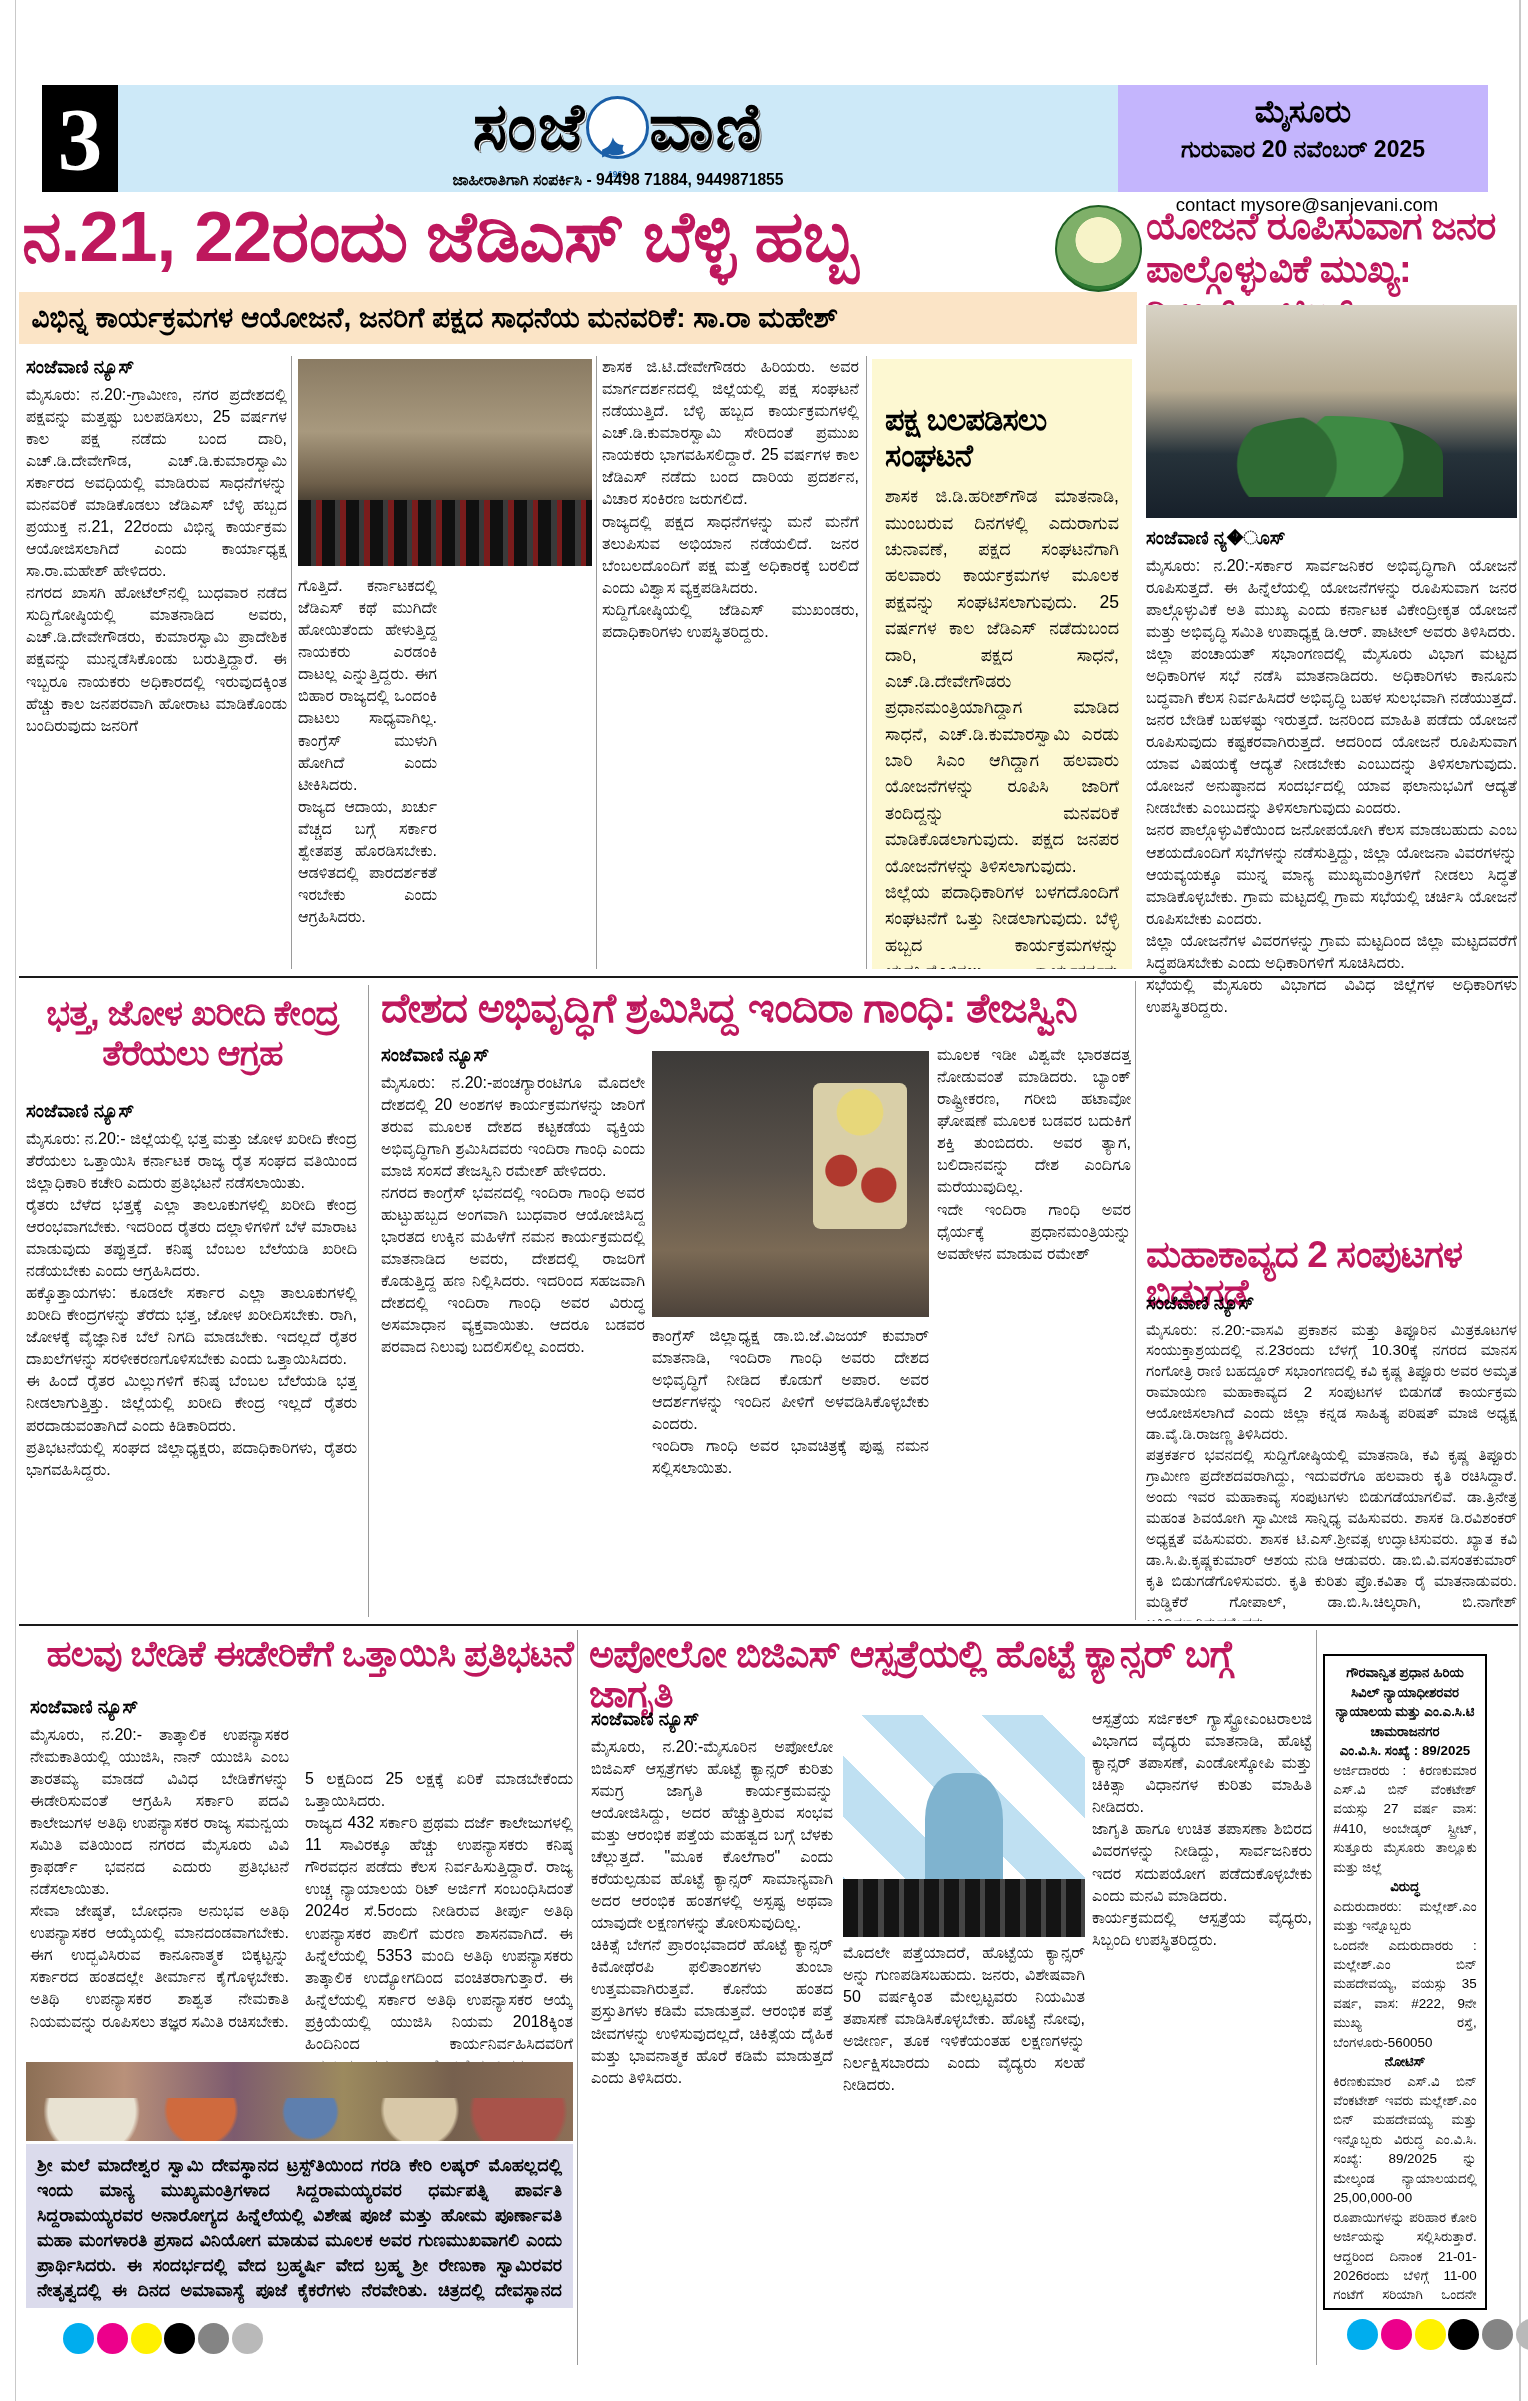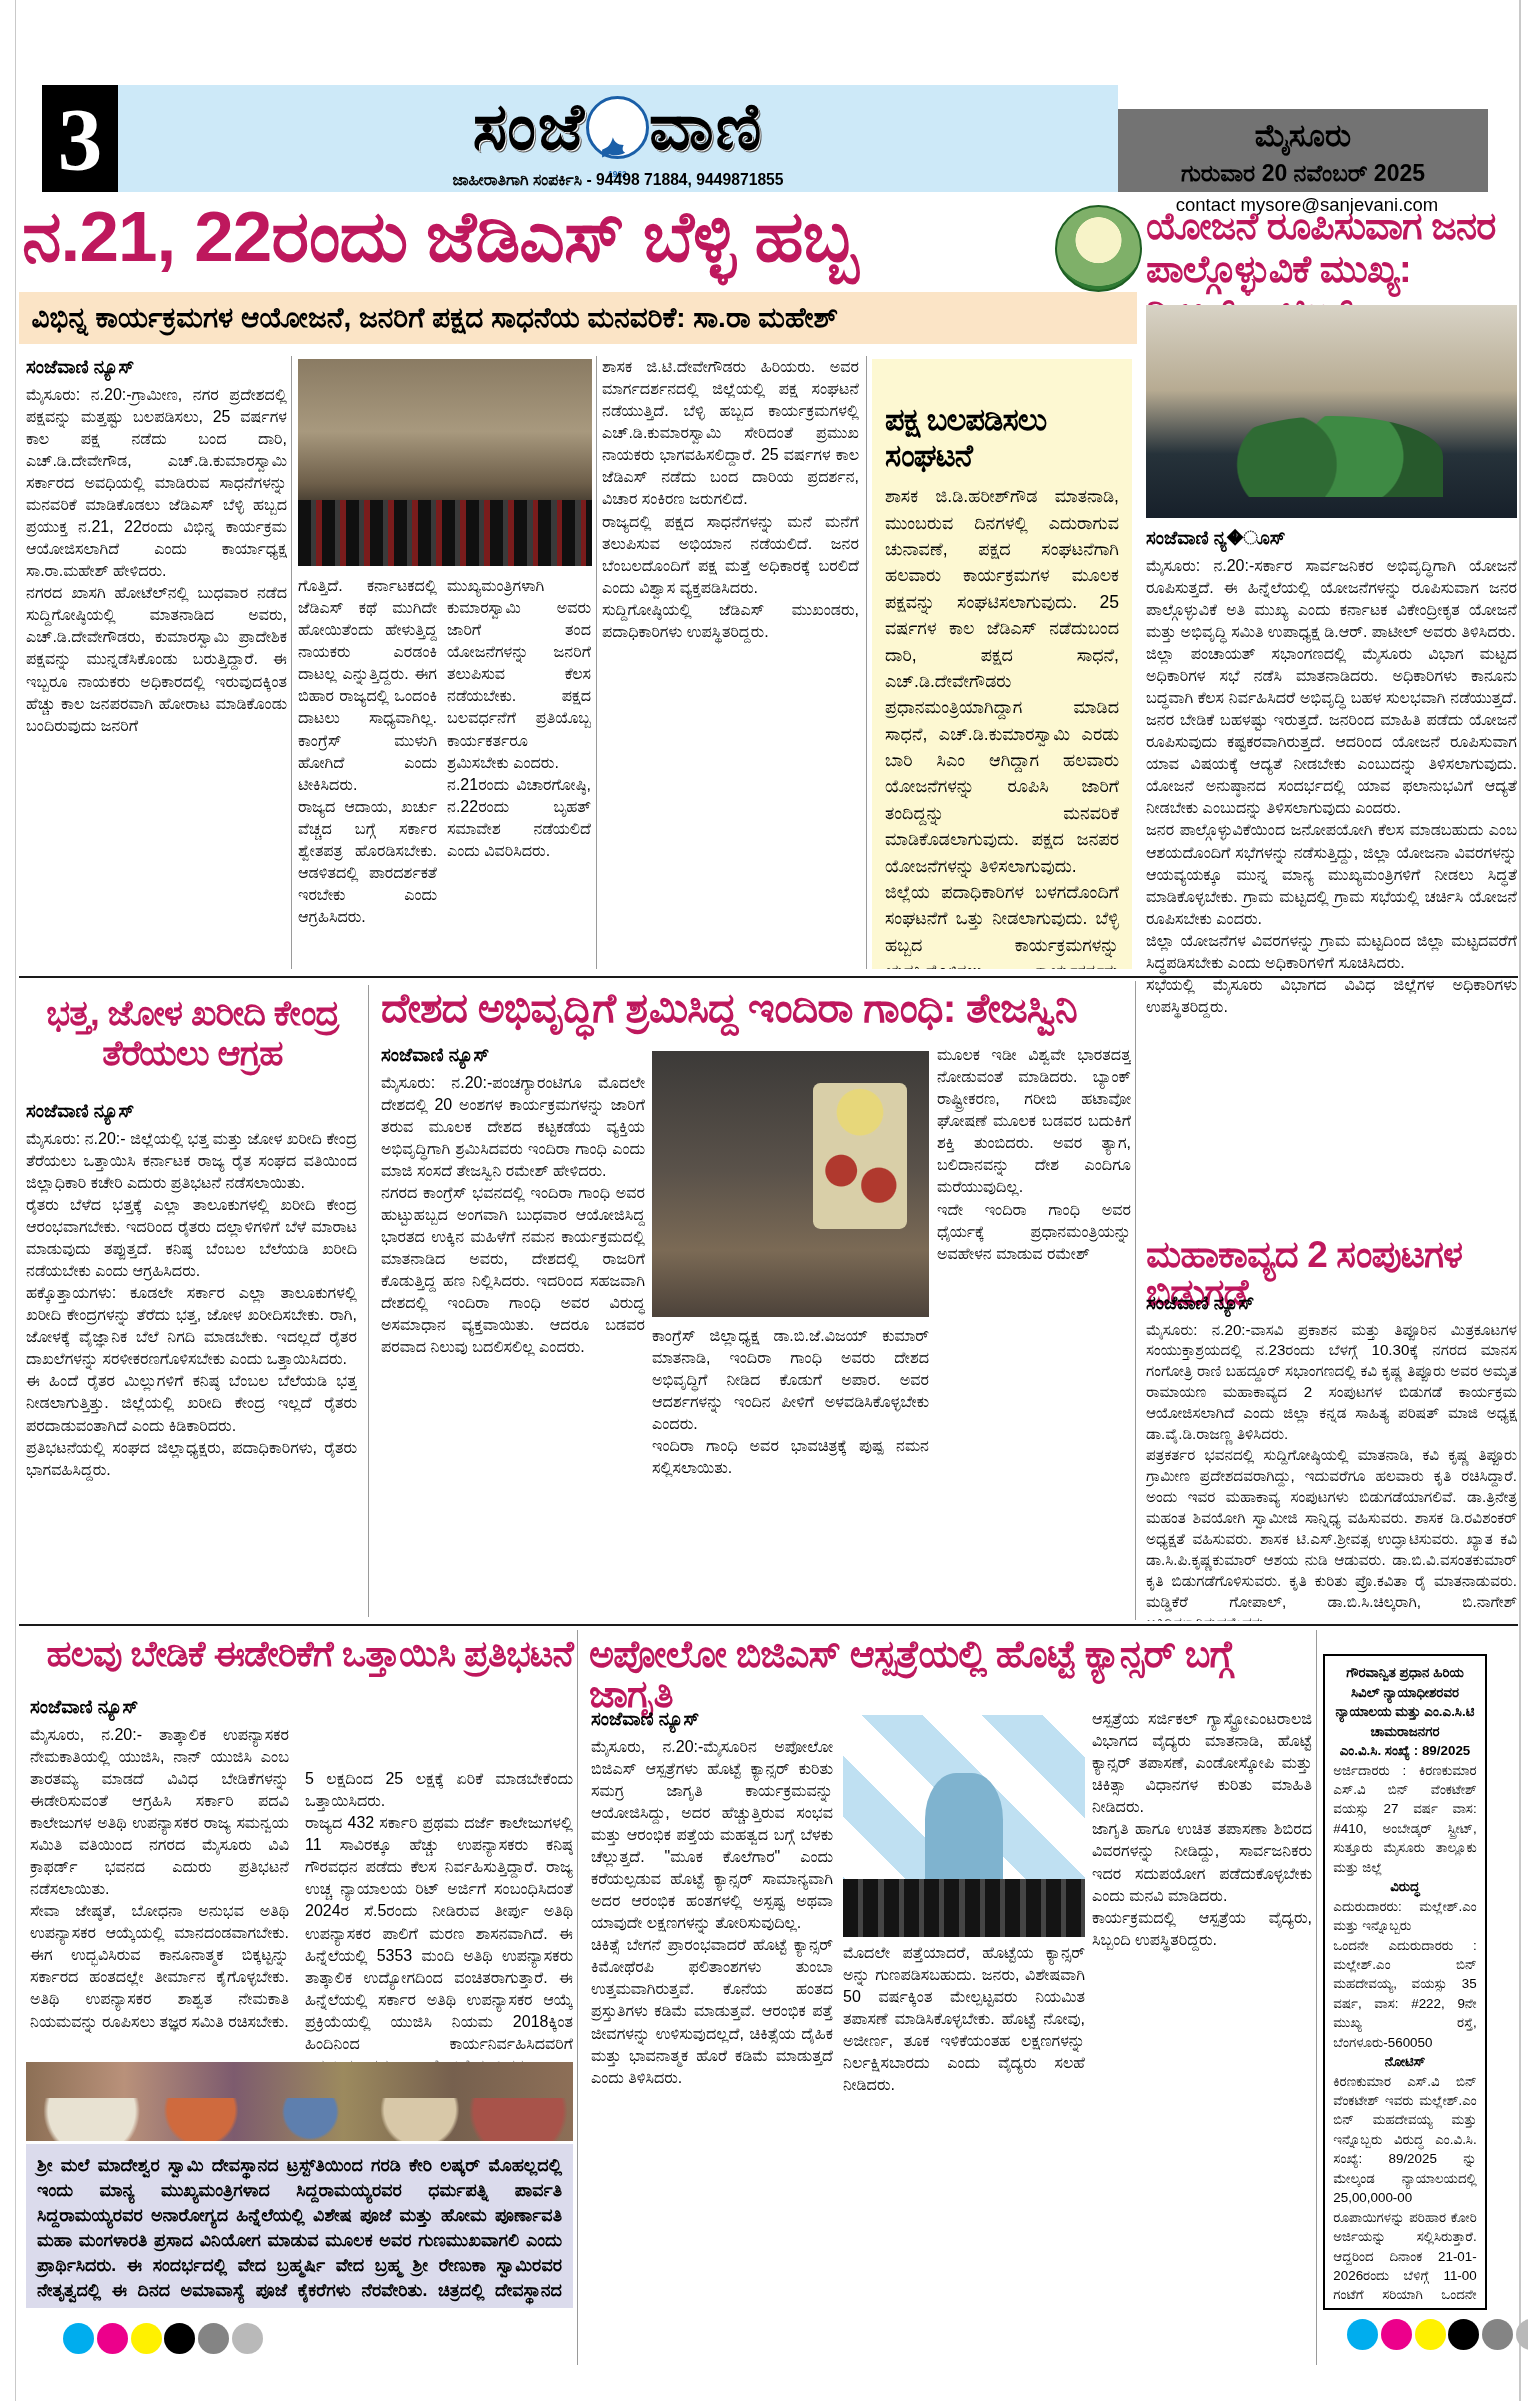"ಮೈಸೂರು" .hdr-right { background: #737373 -> #c4b5fd; margin-top: 24px -> none }
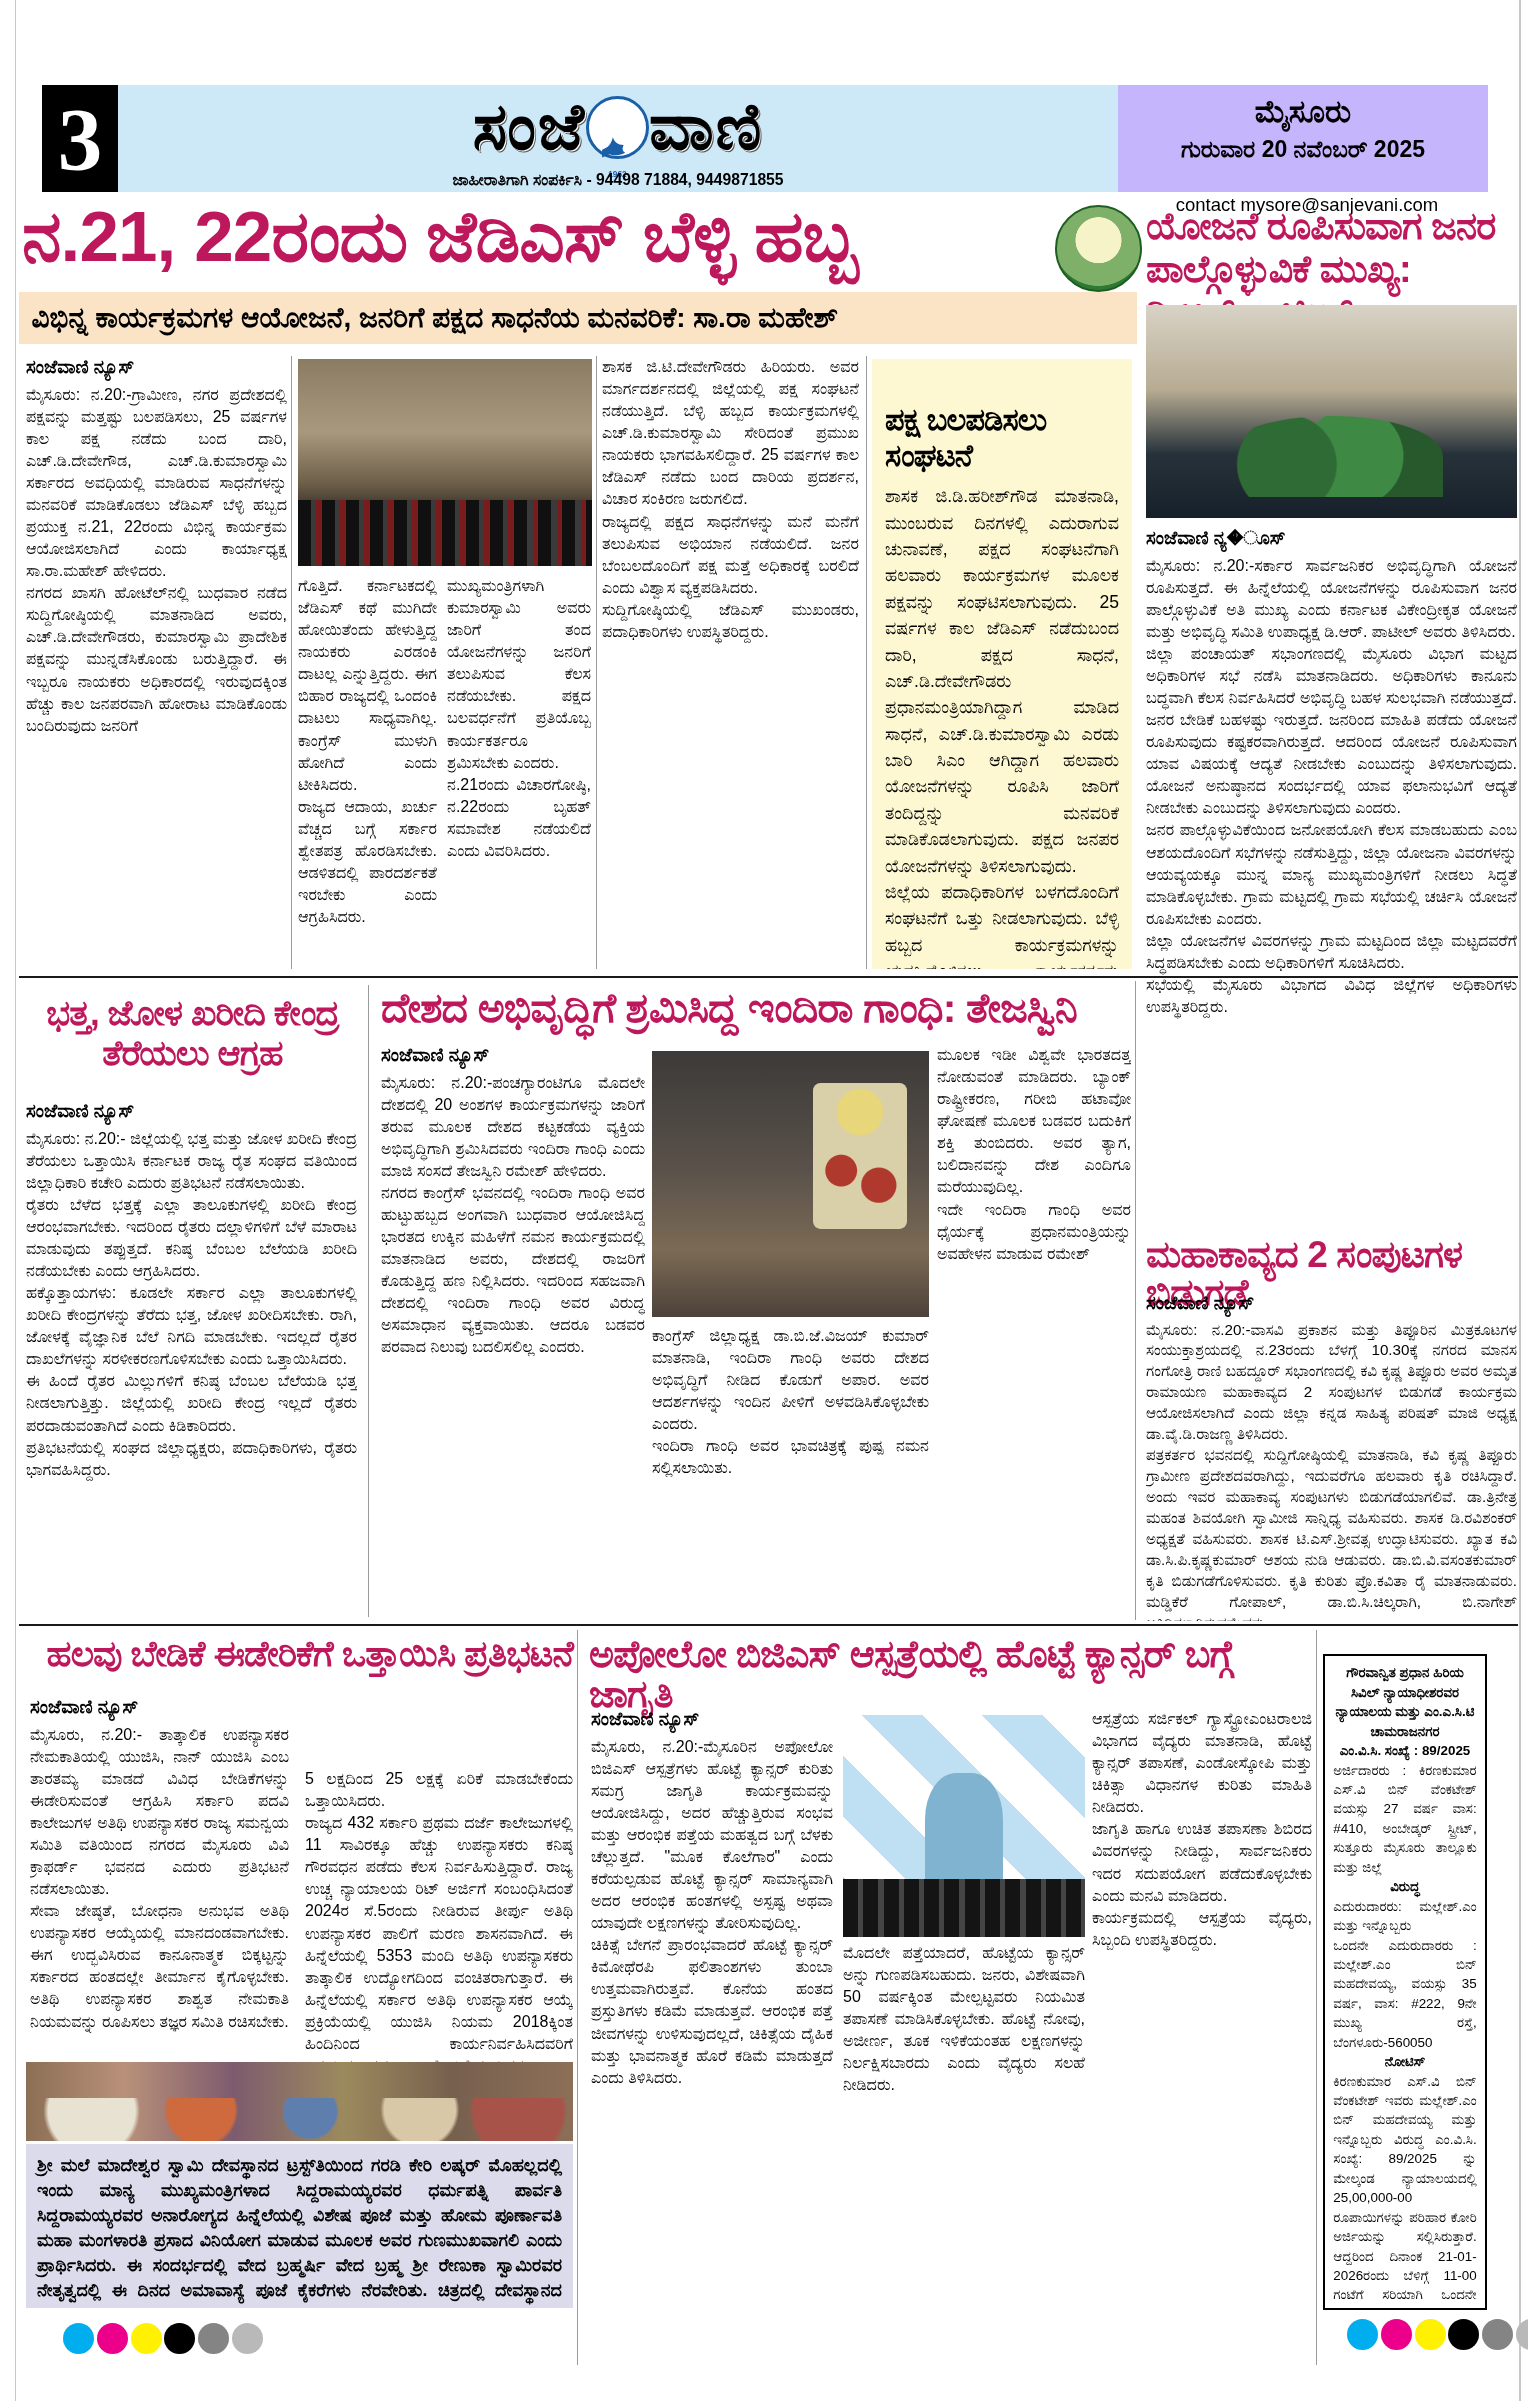"ಮುಖ್ಯಮಂತ್ರಿಗಳಾಗಿ ಕುಮಾರಸ್ವಾಮಿ ಅವರು ಜಾರಿಗೆ" div.abs { html: <div> <div>ಮುಖ್ಯಮಂತ್ರಿಗಳಾಗಿ ಕುಮಾರಸ್ವಾಮಿ ಅವರು ಜಾರಿಗೆ ತಂದ ಯೋಜನೆಗಳನ್ನು ಜನರಿಗೆ ತಲುಪಿಸುವ ಕೆಲಸ ನಡೆಯಬೇಕು. ಪಕ್ಷದ ಬಲವರ್ಧನೆಗೆ ಪ್ರತಿಯೊಬ್ಬ ಕಾರ್ಯಕರ್ತರೂ ಶ್ರಮಿಸಬೇಕು ಎಂದರು. ನ.21ರಂದು ವಿಚಾರಗೋಷ್ಠಿ, ನ.22ರಂದು ಬೃಹತ್ ಸಮಾವೇಶ ನಡೆಯಲಿದೆ ಎಂದು ವಿವರಿಸಿದರು.</div> </div> -> none }
